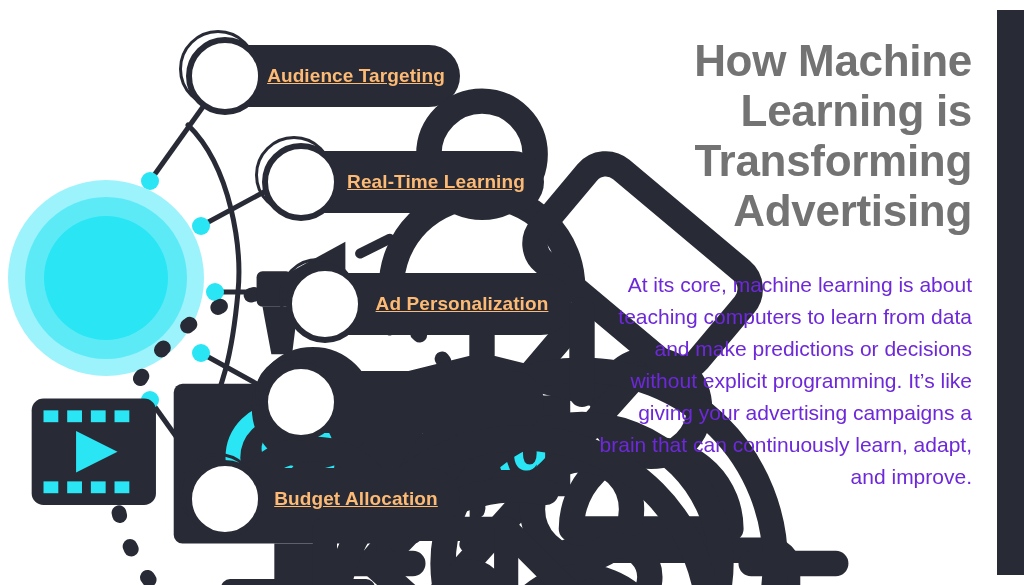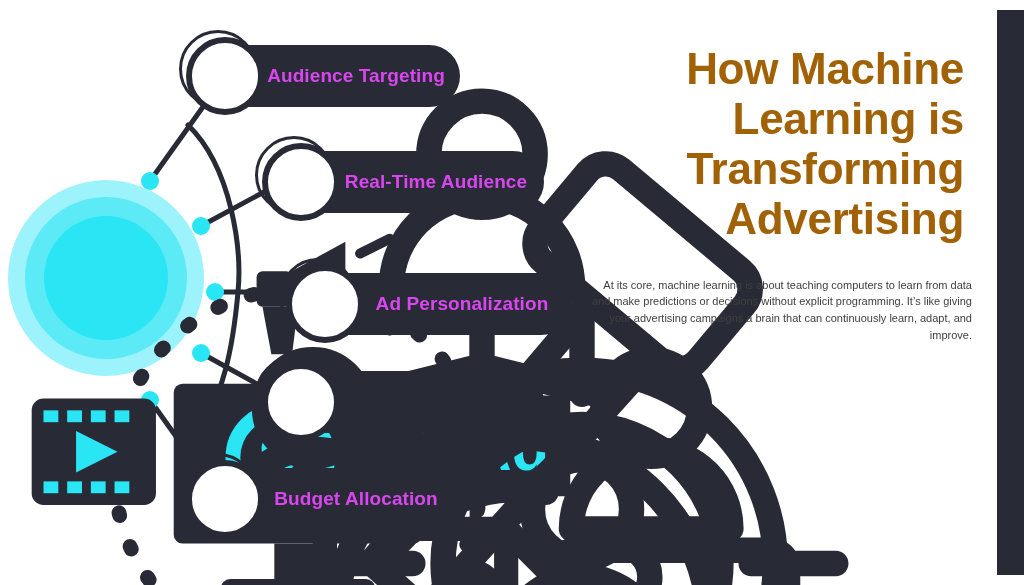"Audience Targeting" .pill-text { color: #d946ef -> #fdba74; text-decoration: none -> underline }
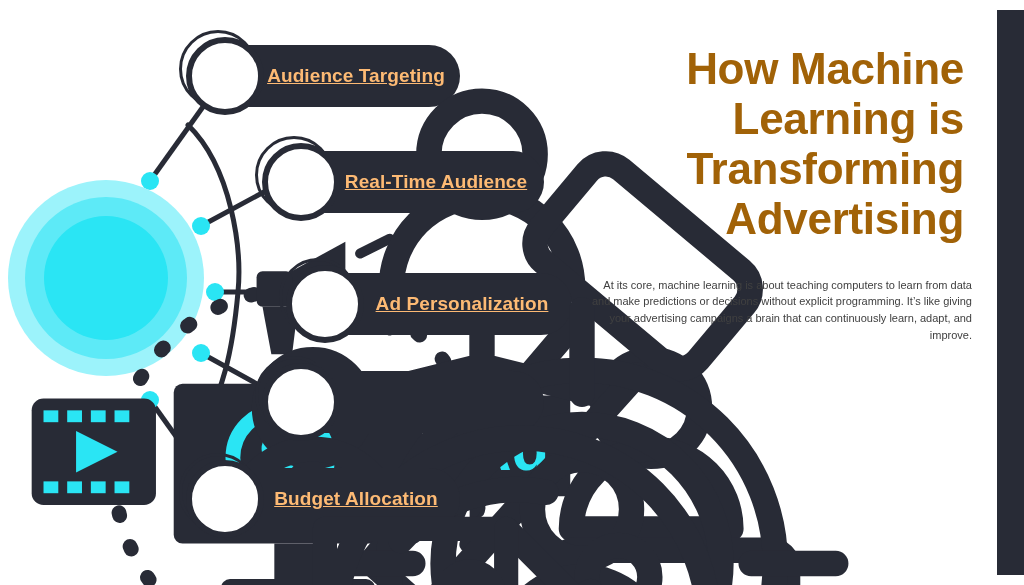"How Machine Learning is Transforming" .headline { color: #a16207 -> #737373; margin: 8px -> 0 }
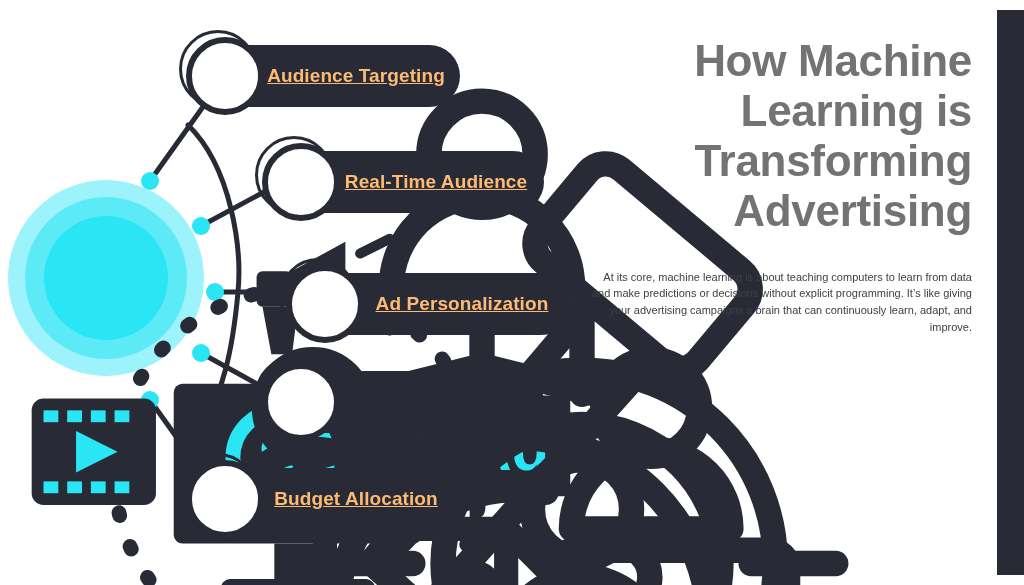"Real-Time Audience" div.pill-text { text: Audience -> Learning }
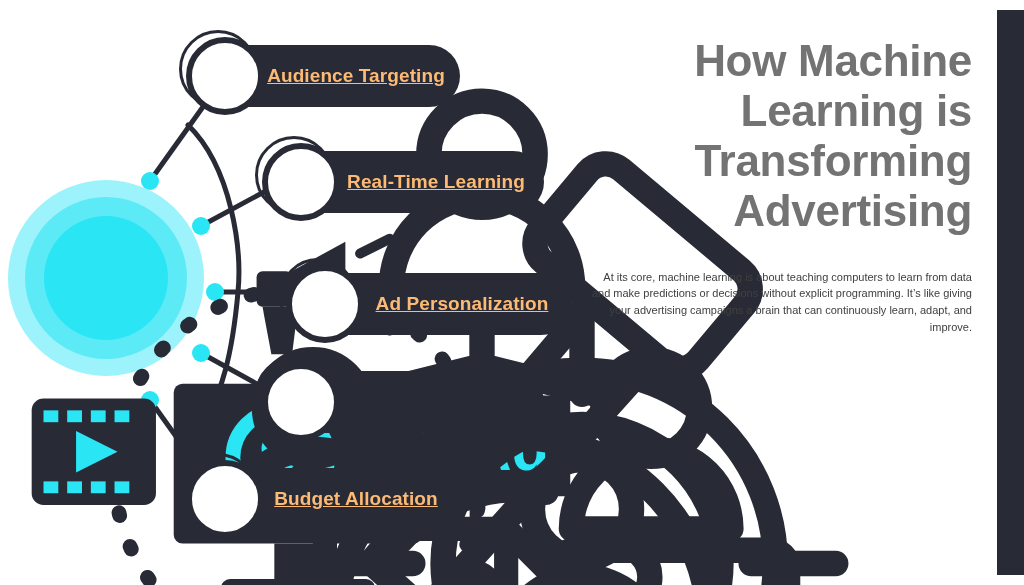"At its core, machine learning" .body-copy { color: #404040 -> #6d28d9; font-size: 11px -> 21px }
